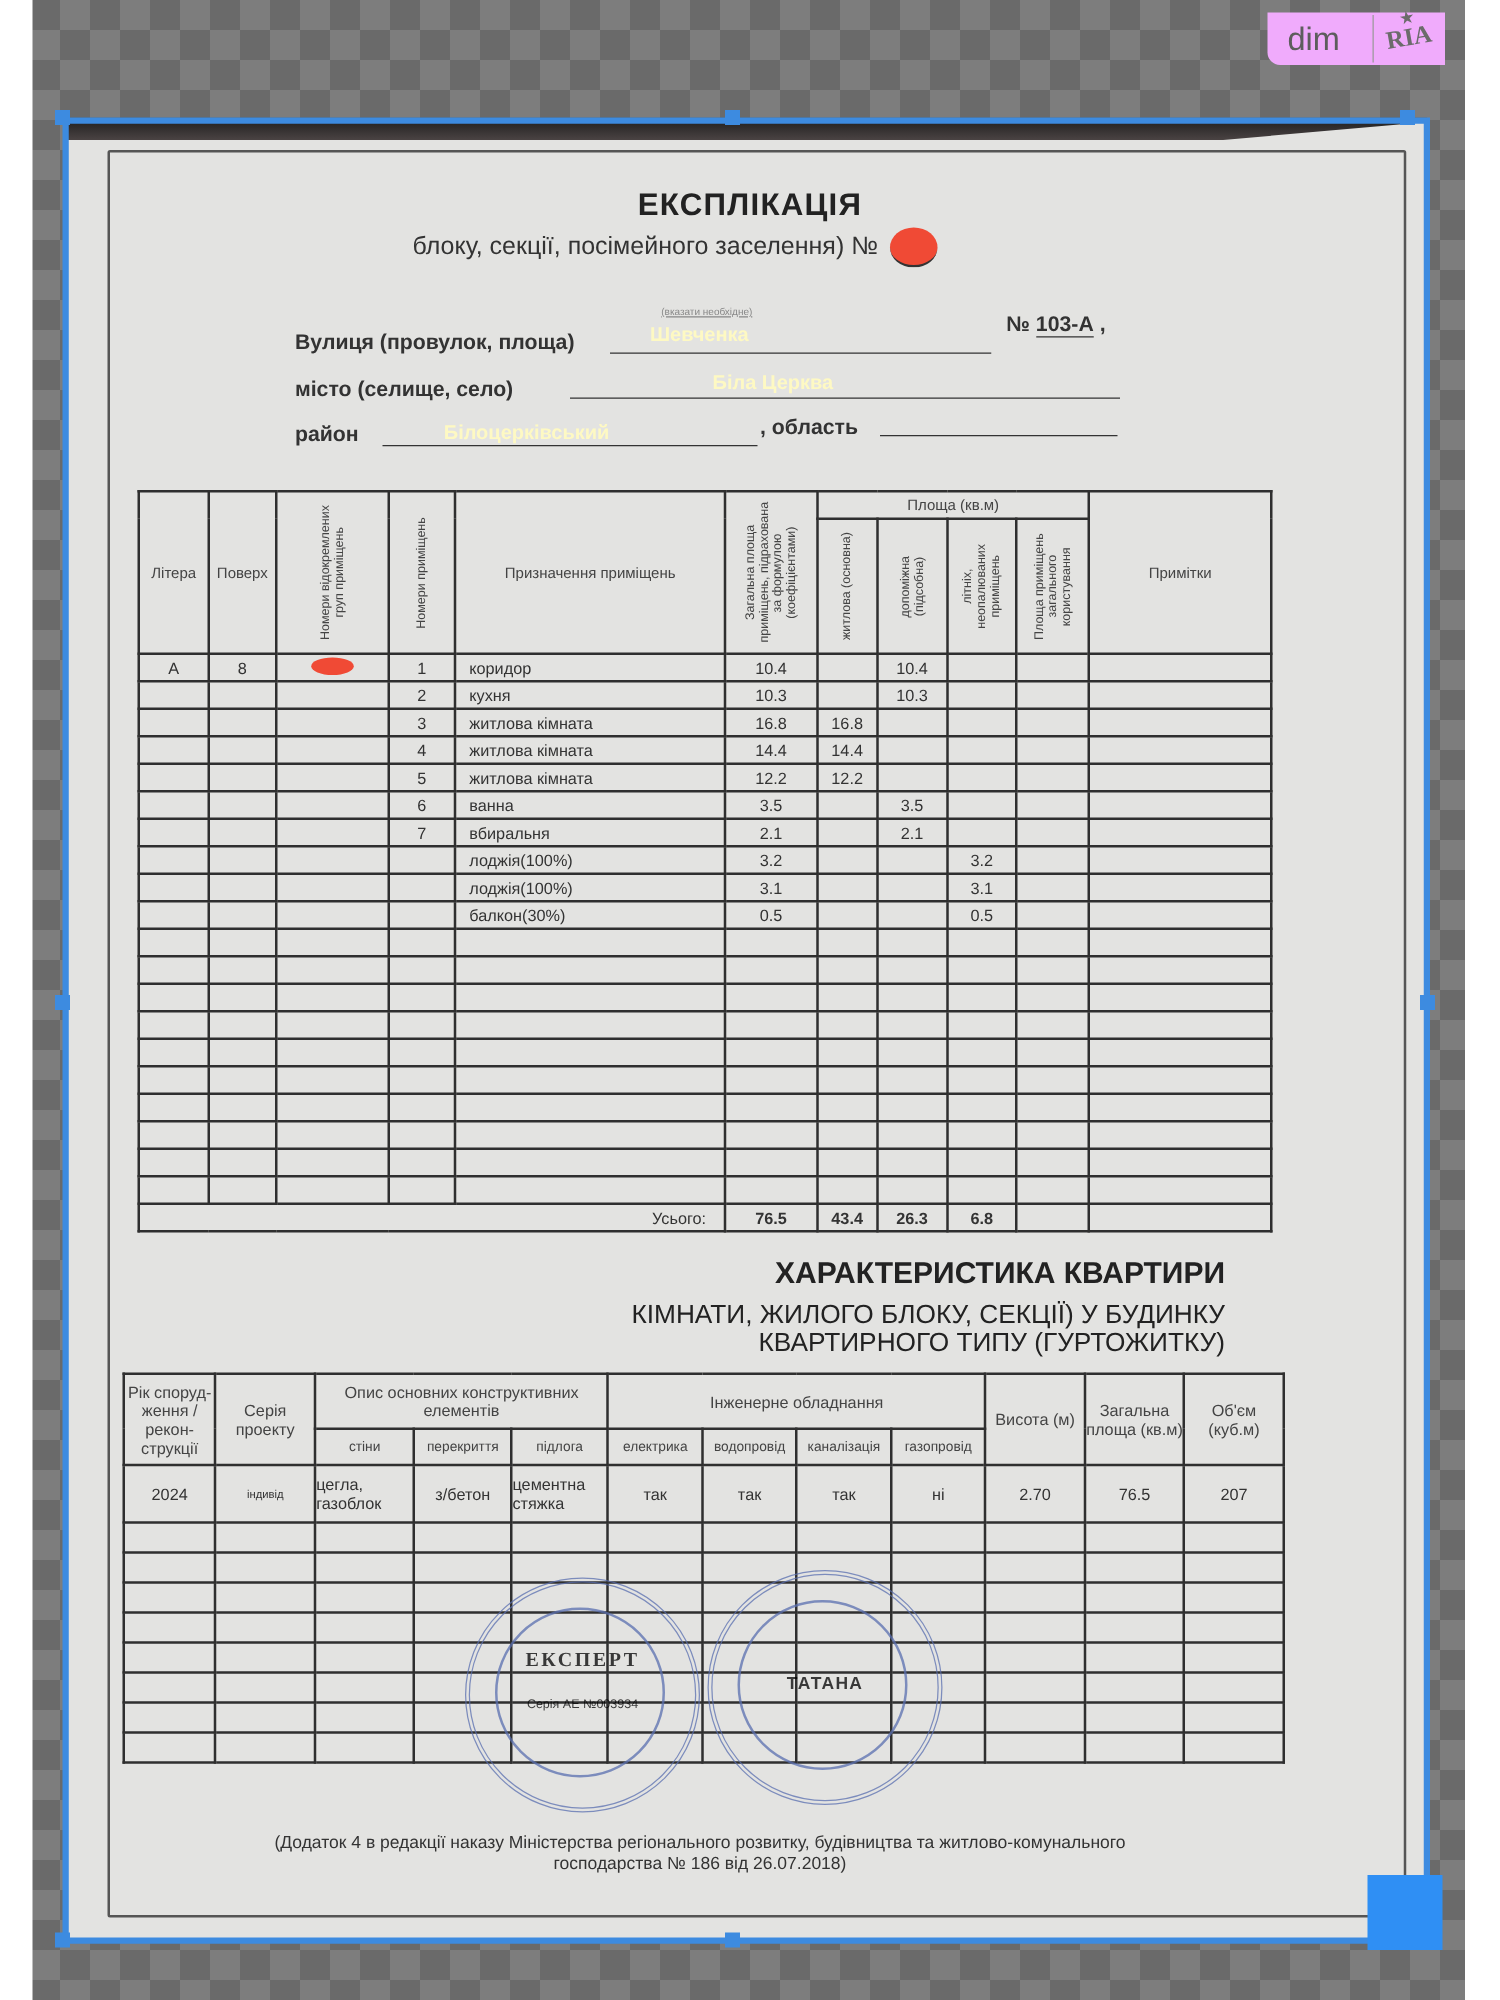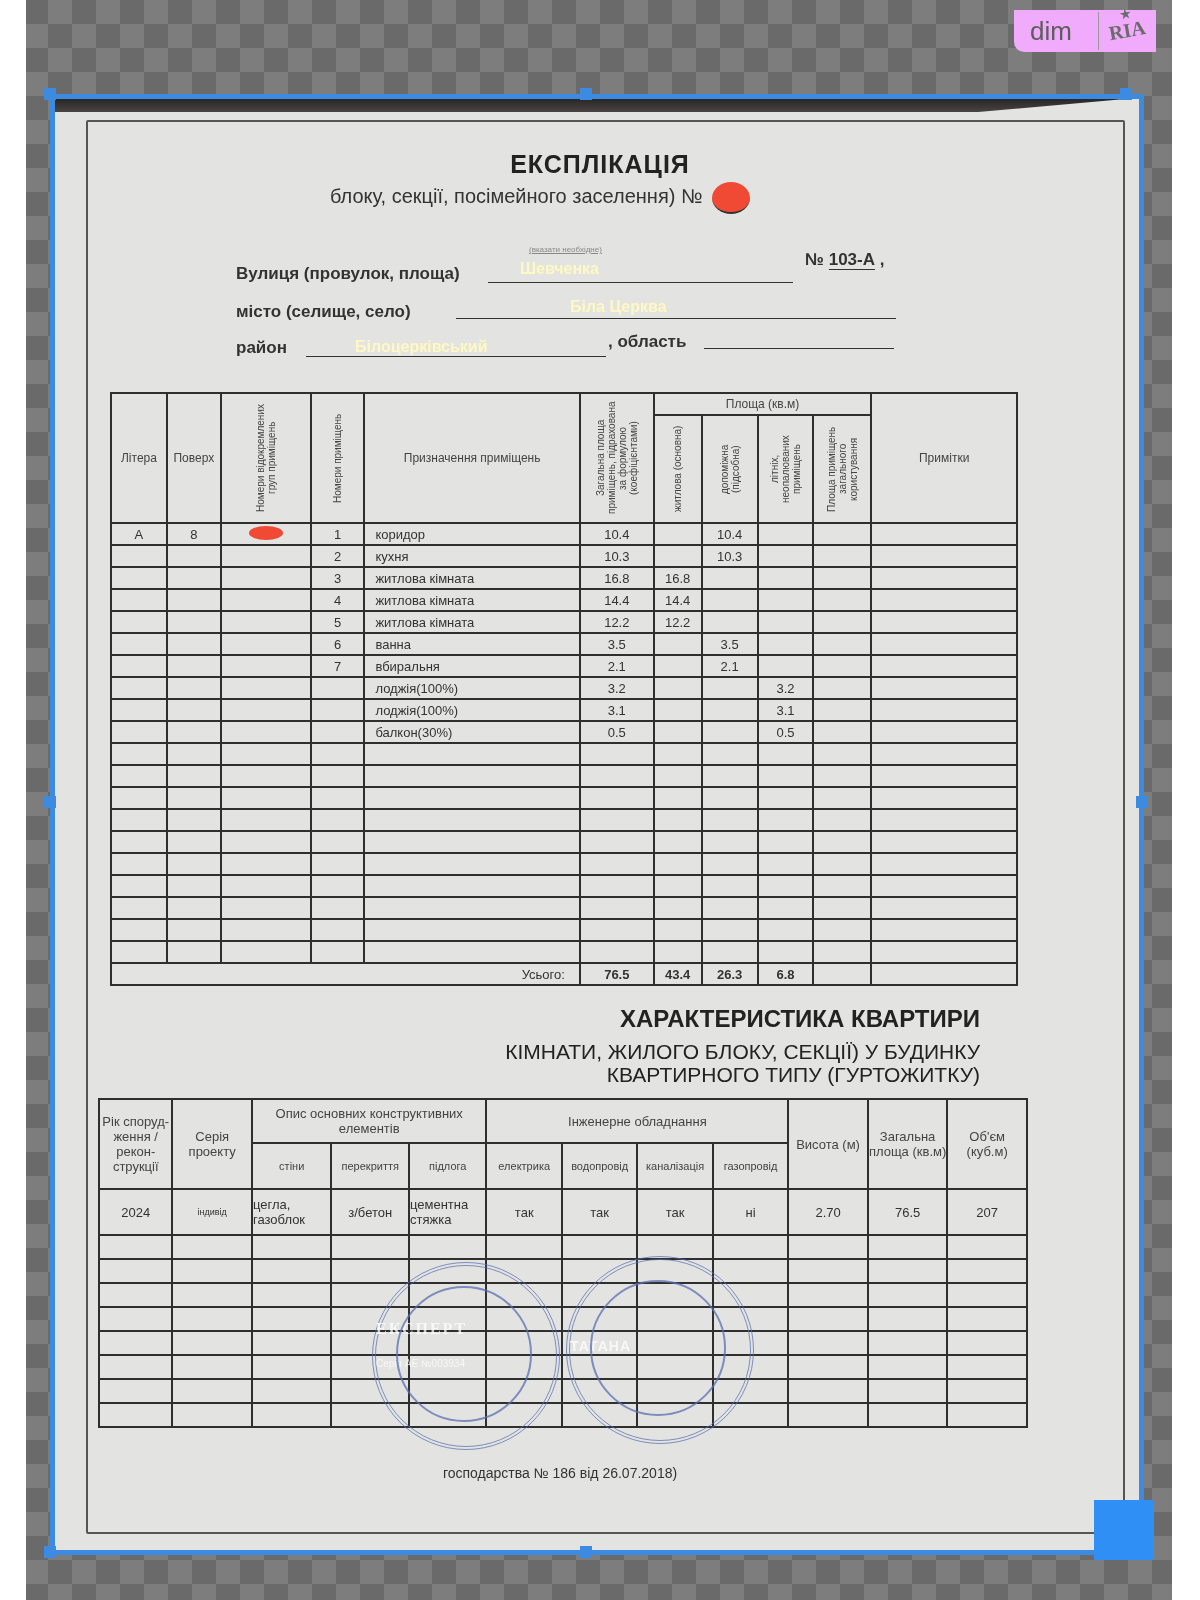"стіни" tr { height: 46px -> 29px }
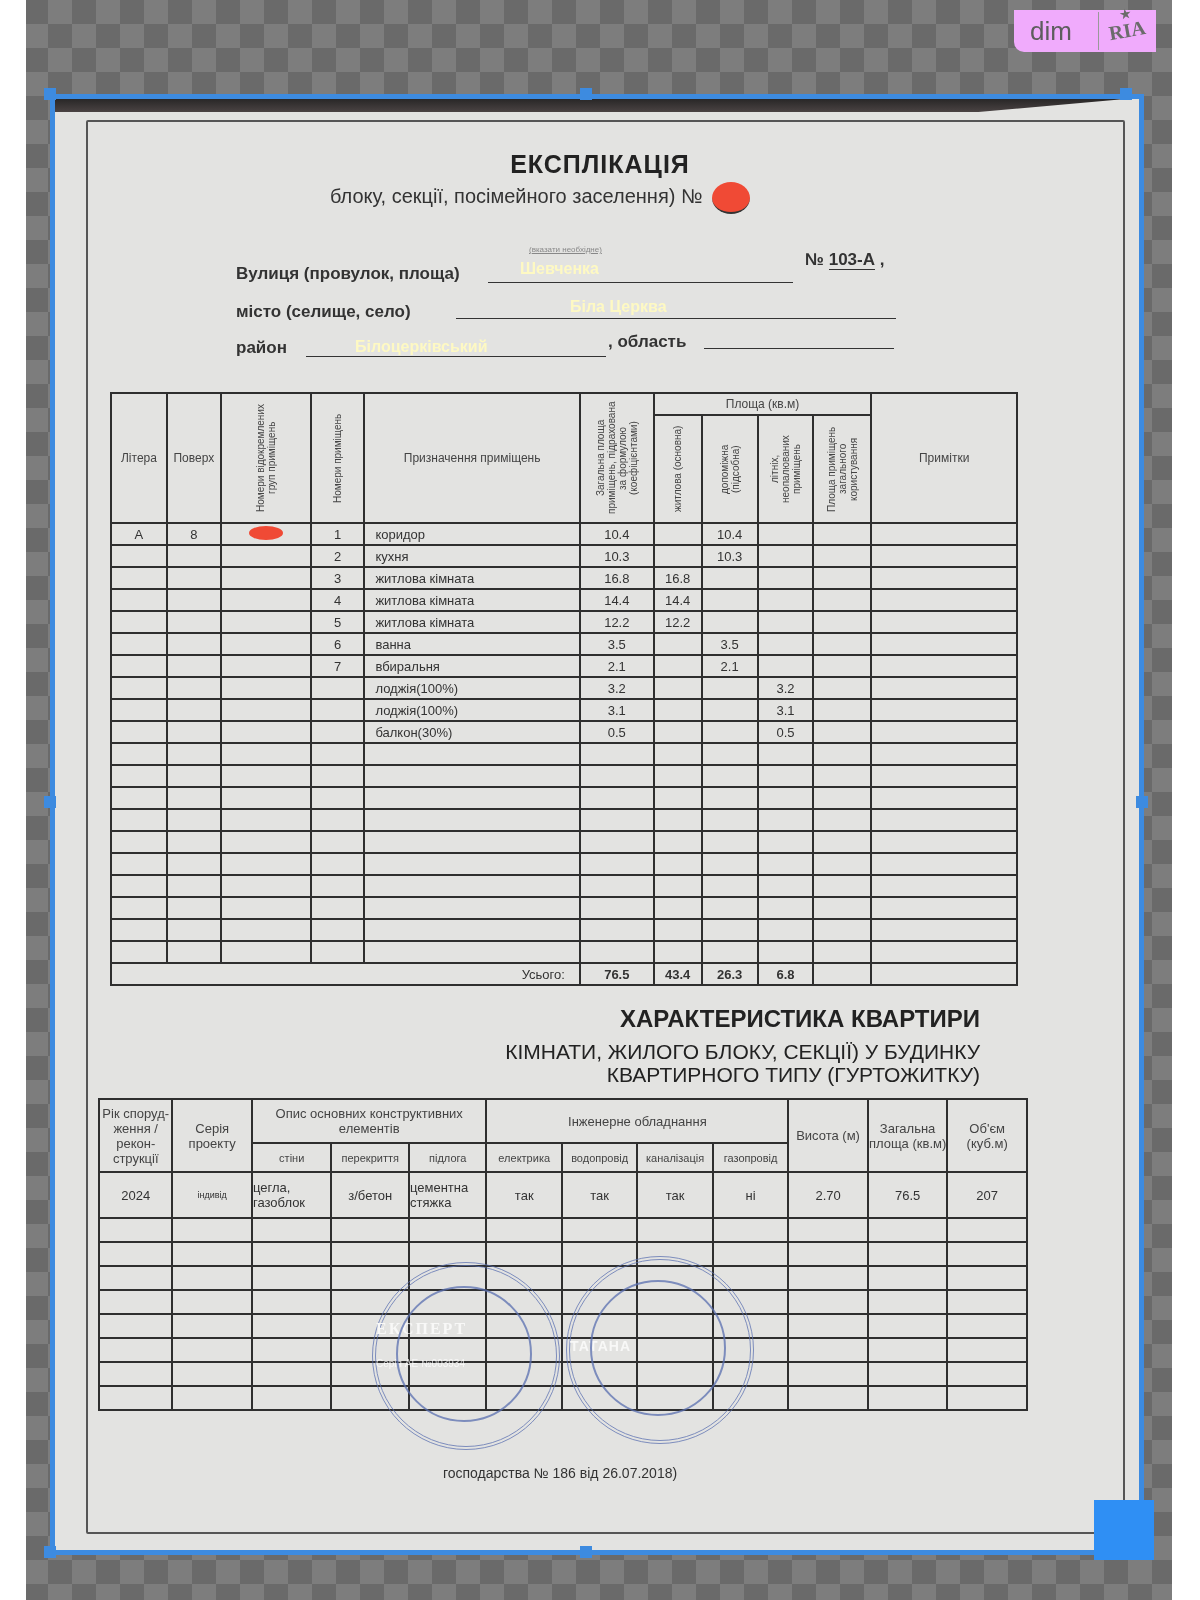"ЕКСПЕРТ" .stamp { color: #ffffff -> #000000; text-align: none -> center }
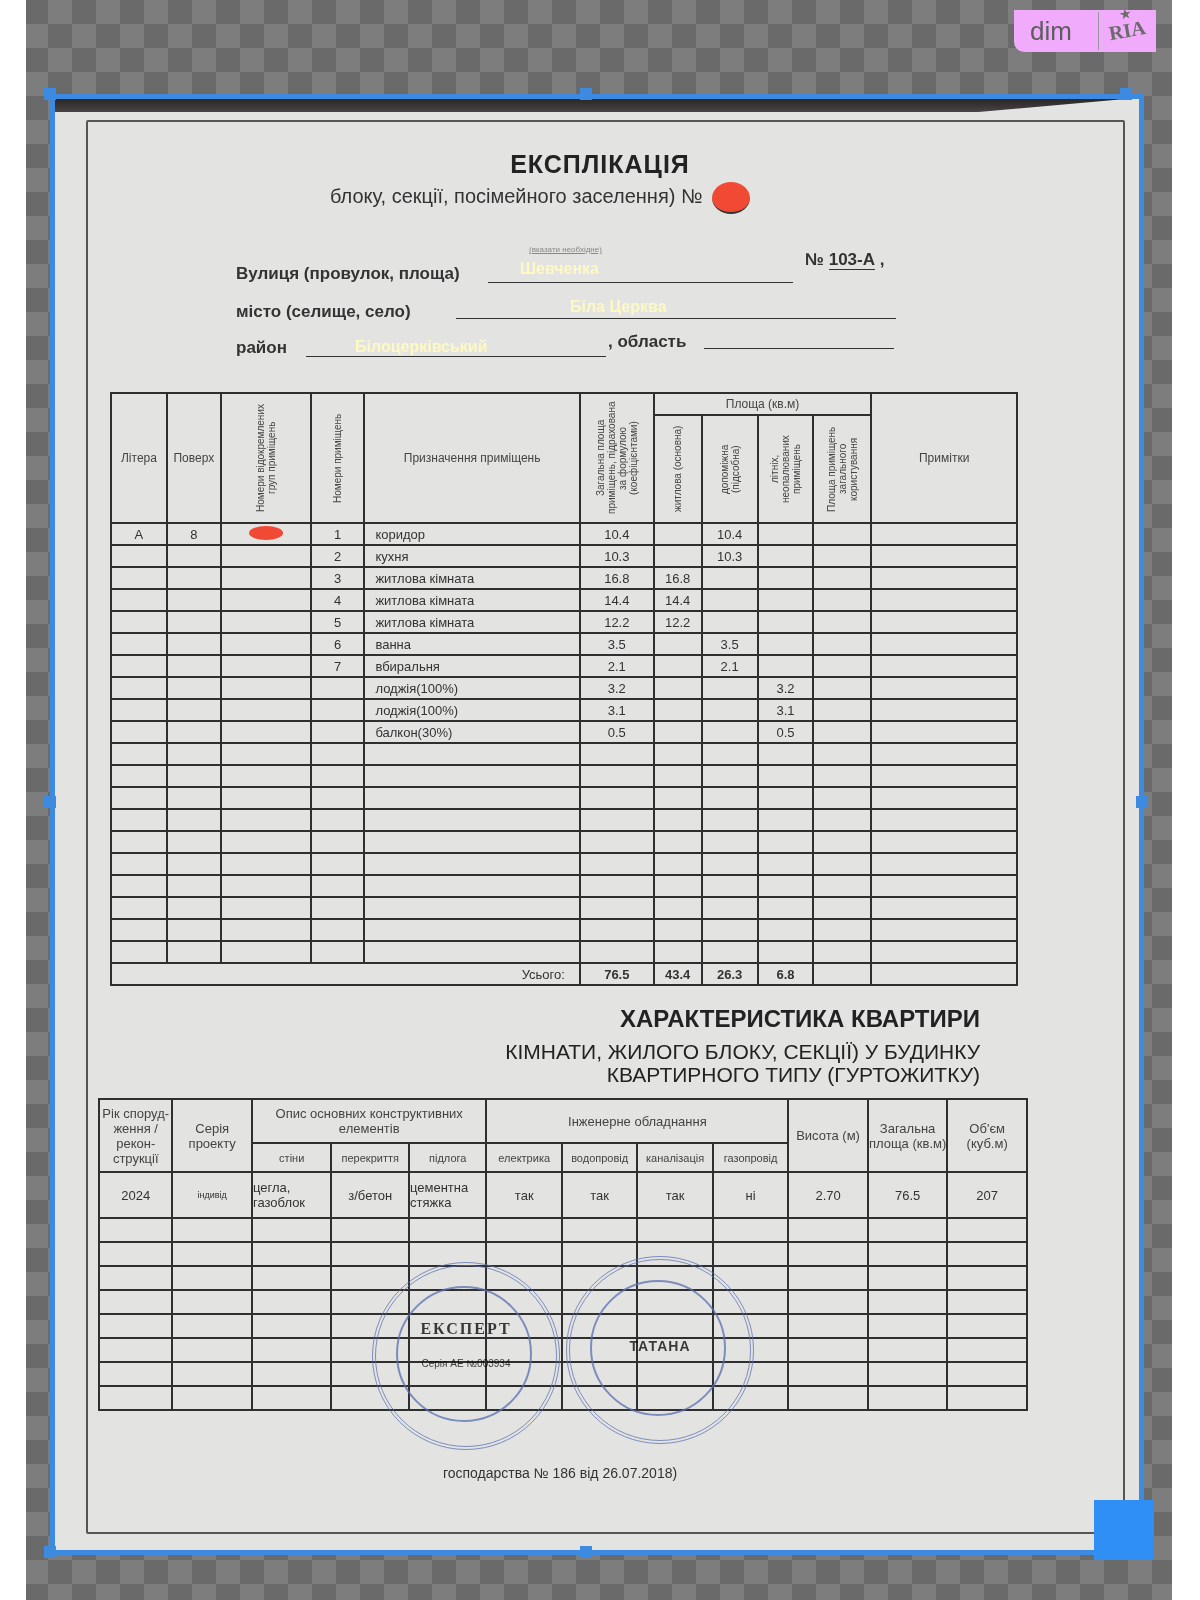"(Додаток 4 в редакції наказу" div { html: none -> <div>(Додаток 4 в редакції наказу Міністерства регіонального розвитку, будівництва та житлово-комунального</div> }
